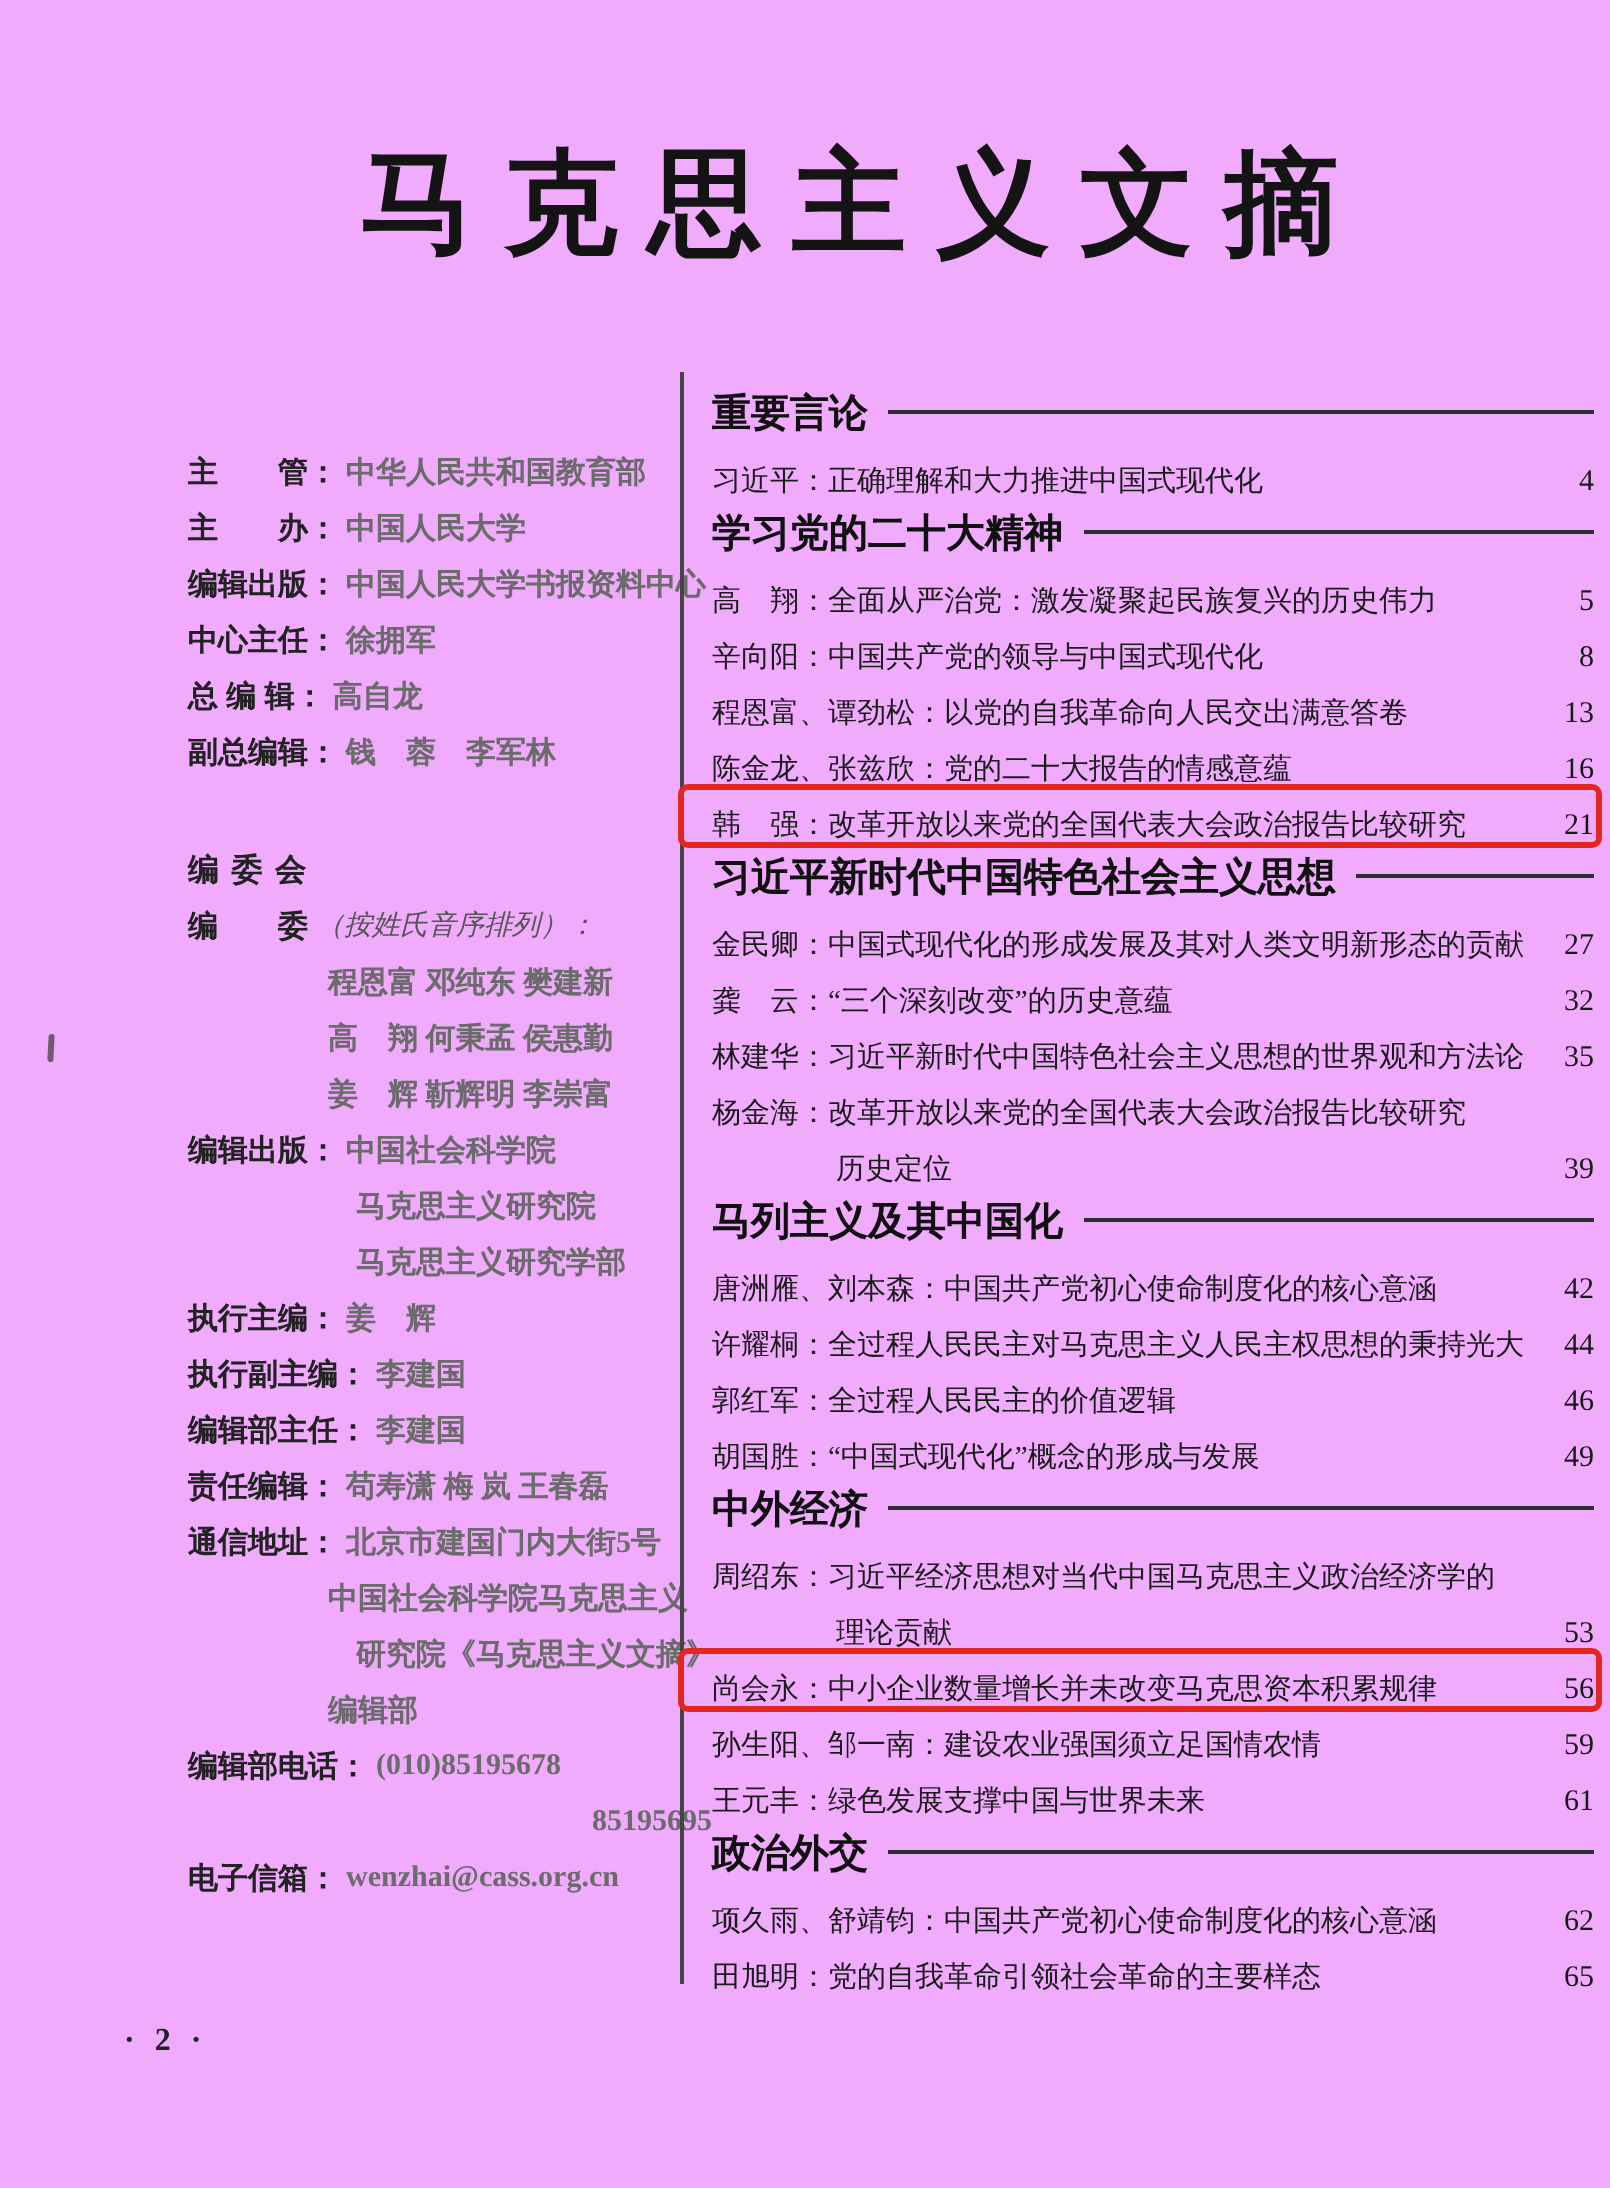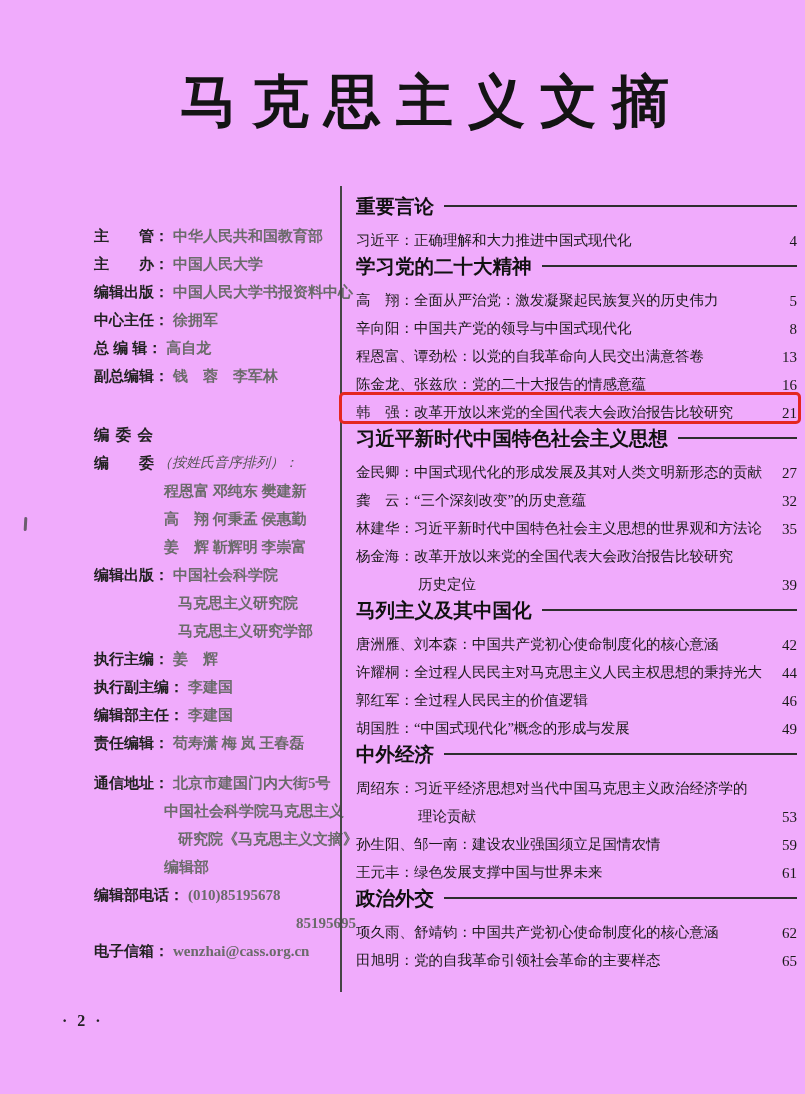"通信地址：" .gap-sm { margin-top: 12px -> none }
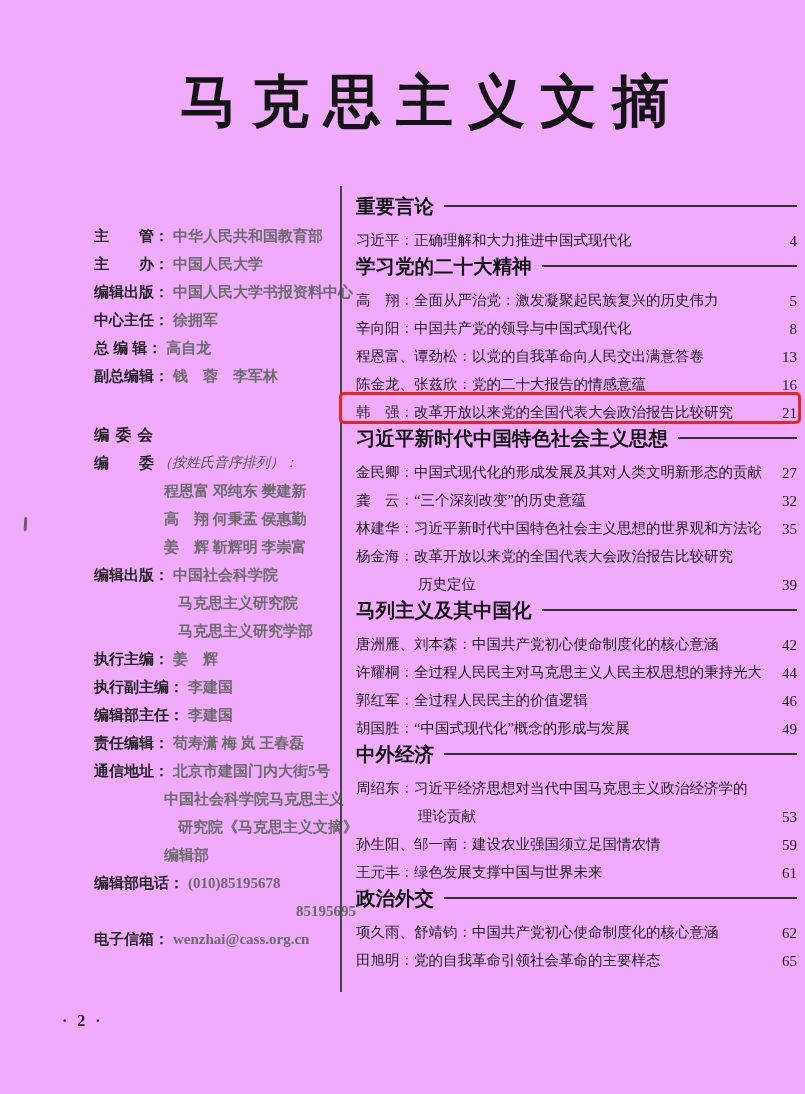"尚会永：中小企业数量增长并未改变马克思资本积累规律" div.toc-row { html: none -> <div> <div></div> <span>尚会永：中小企业数量增长并未改变马克思资本积累规律</span> <span>56</span> </div> }
